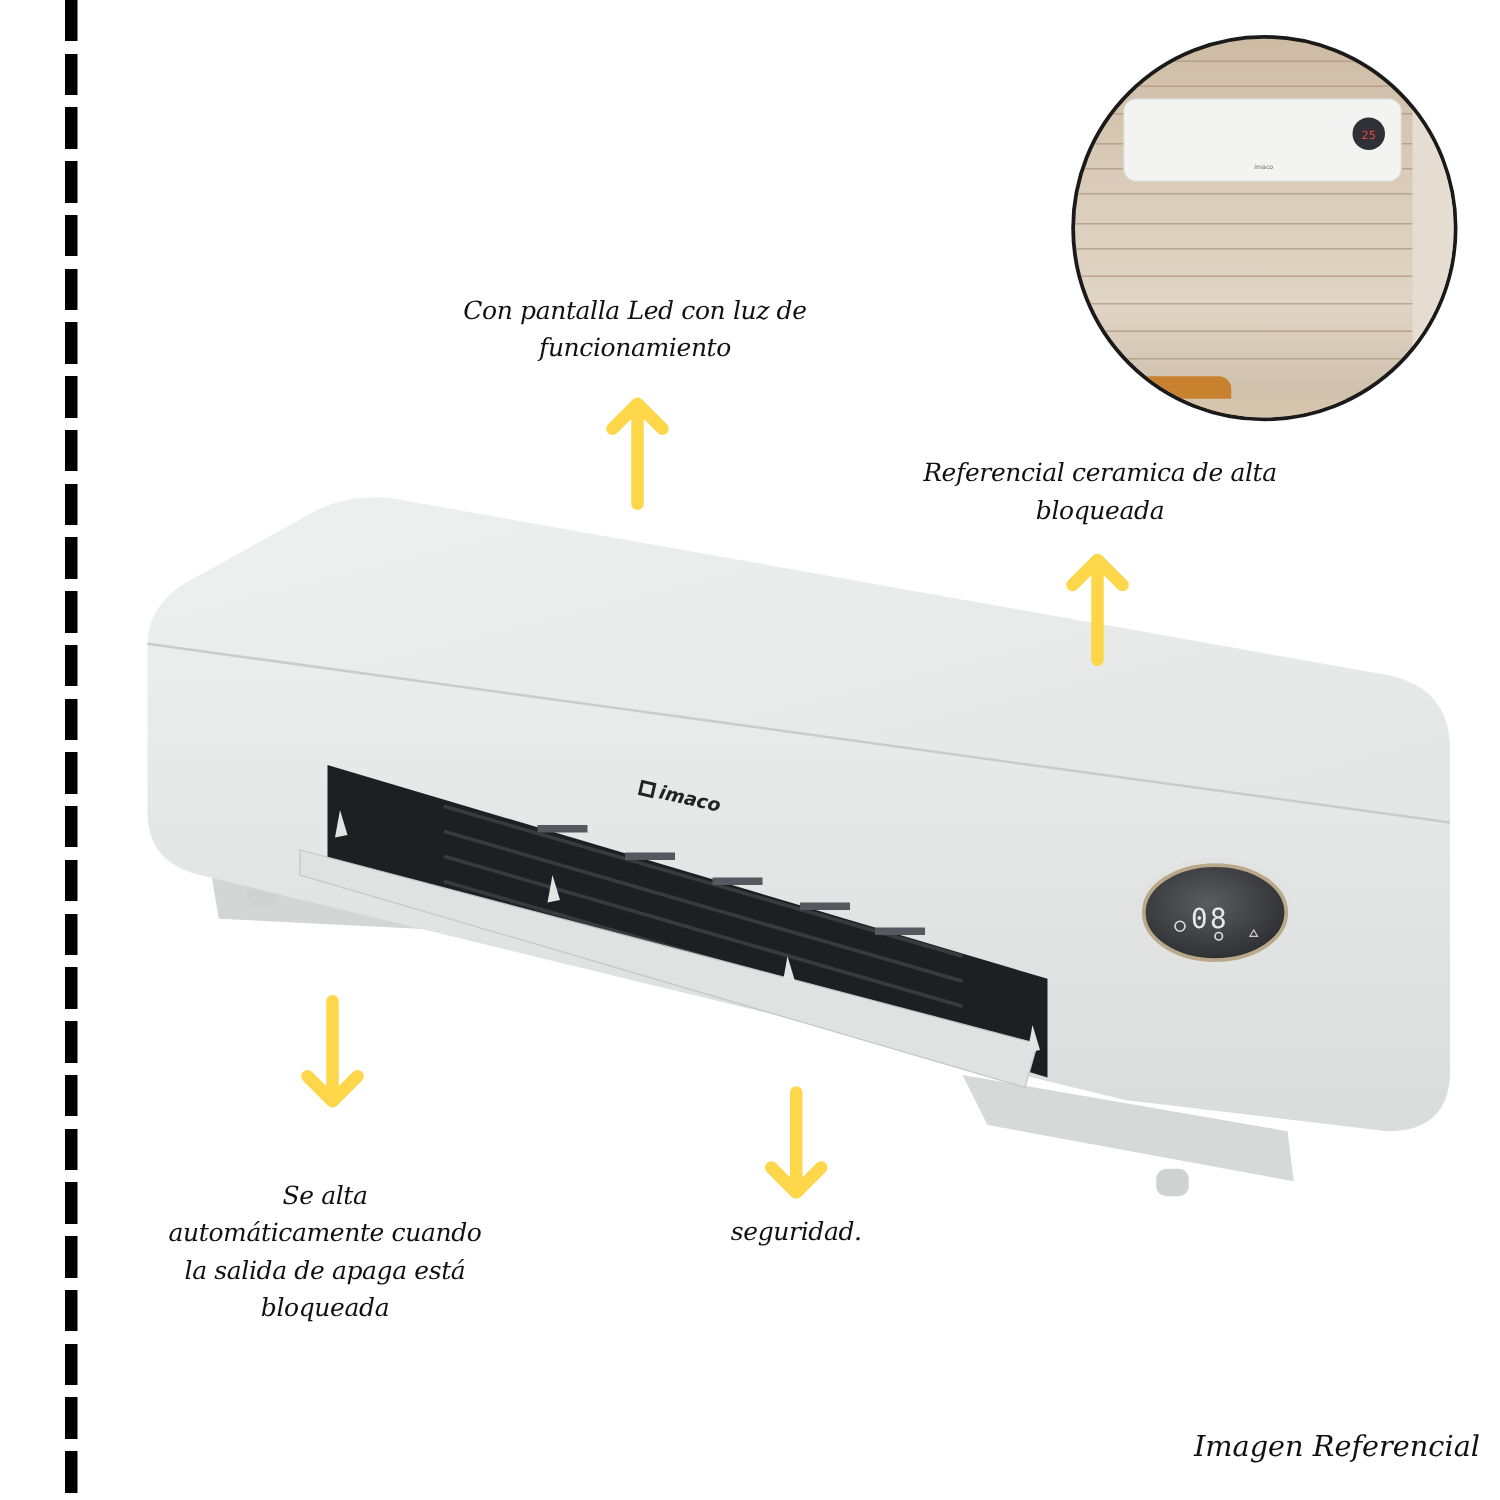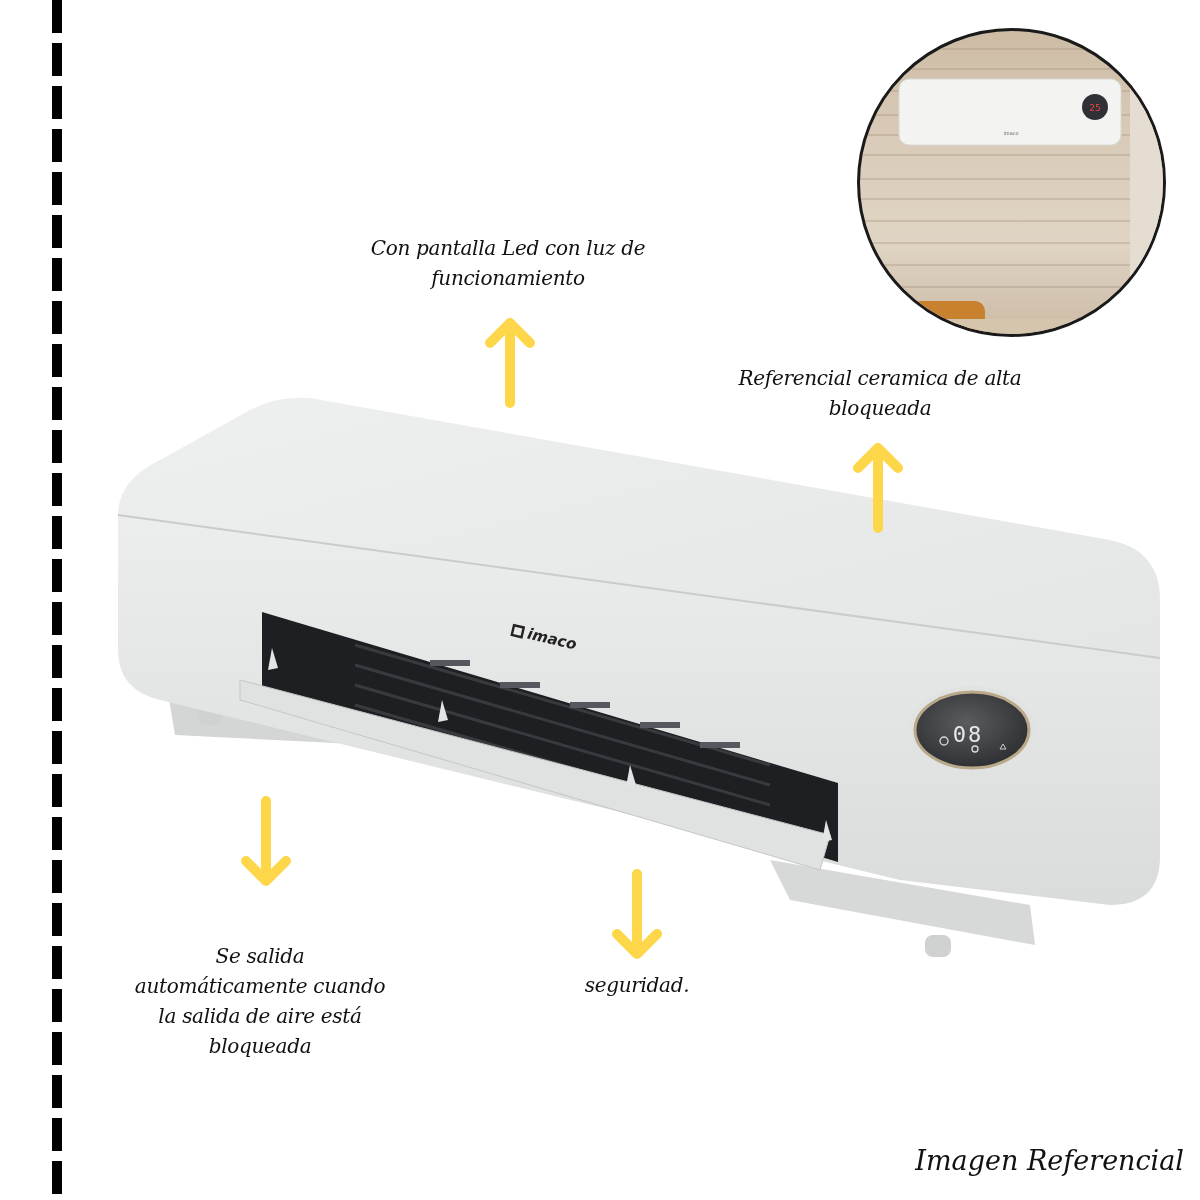"Se salida" div { text: salida -> alta }
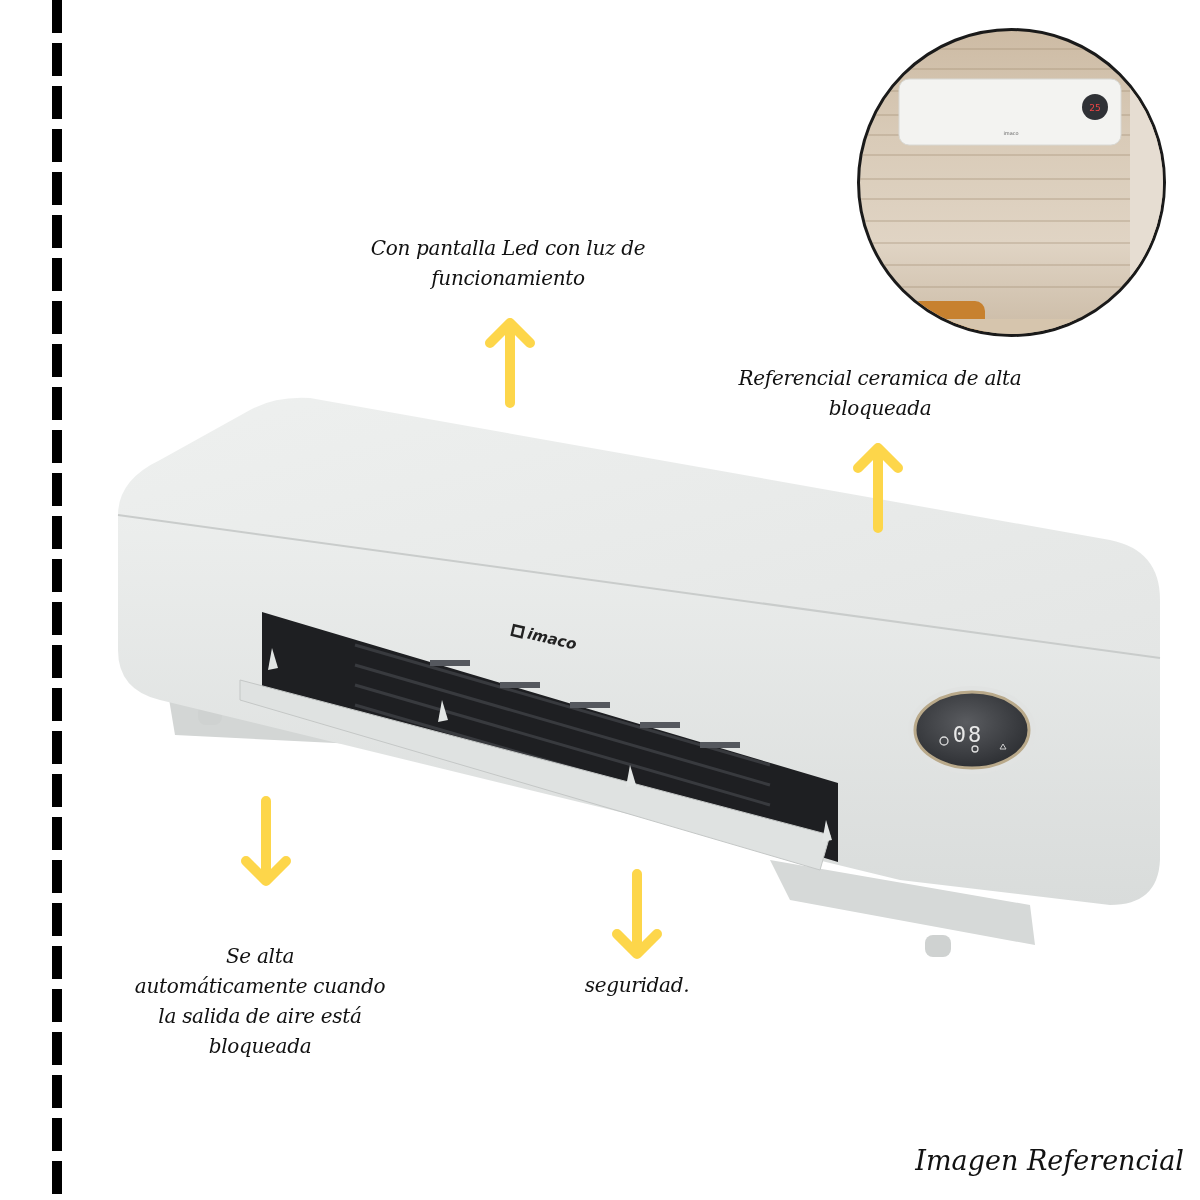"la salida de aire está" div { text: aire -> apaga }
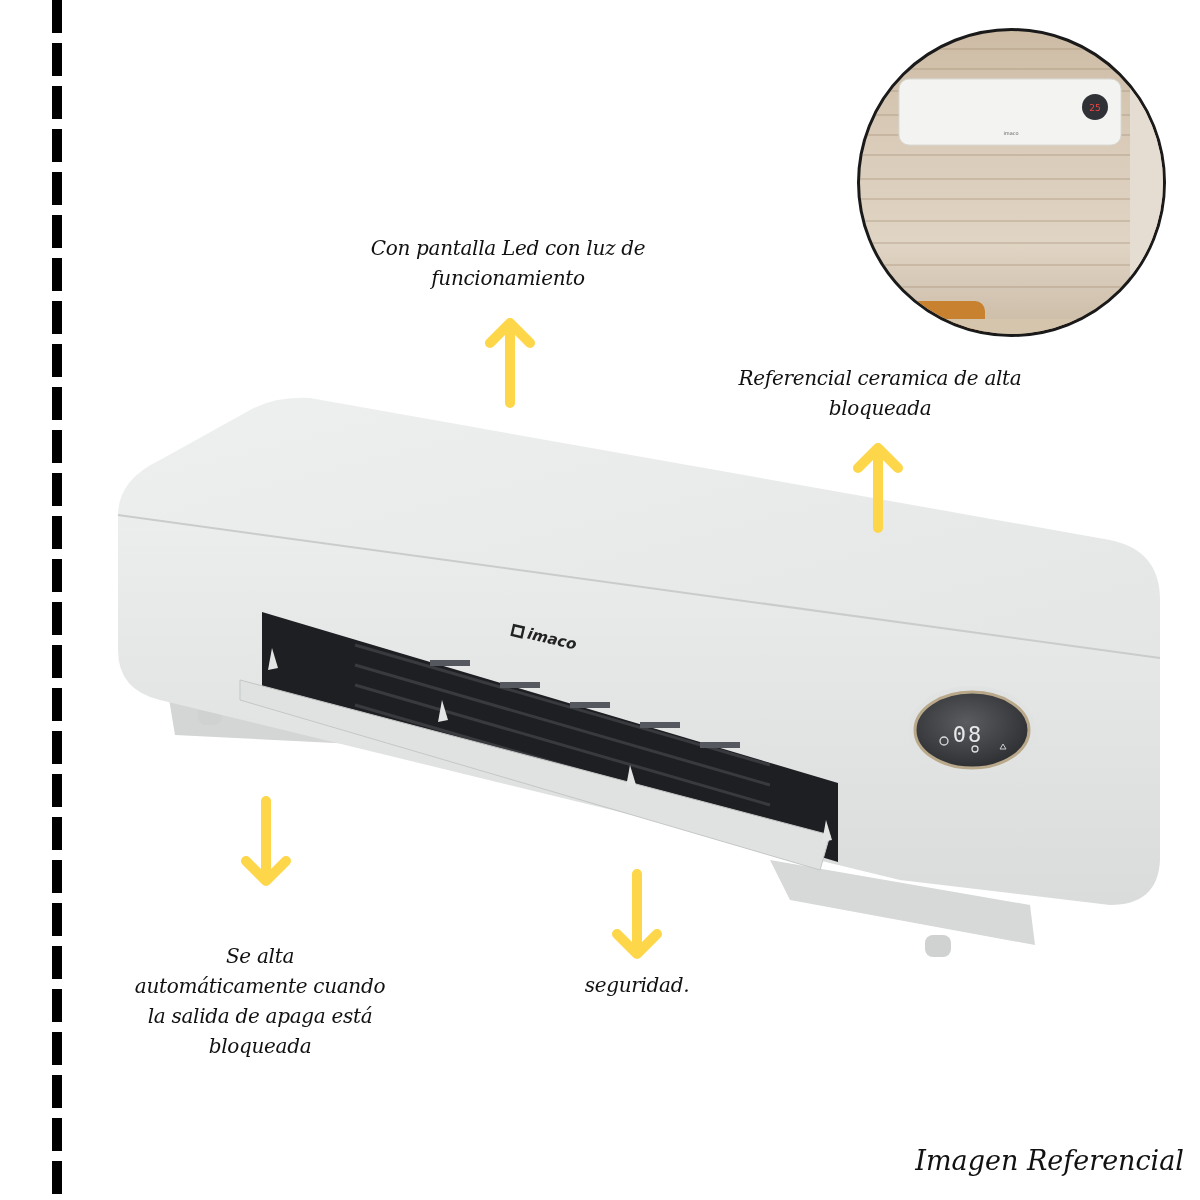"Imagen Referencial" .footer-note { font-size: 27px -> 23px }
